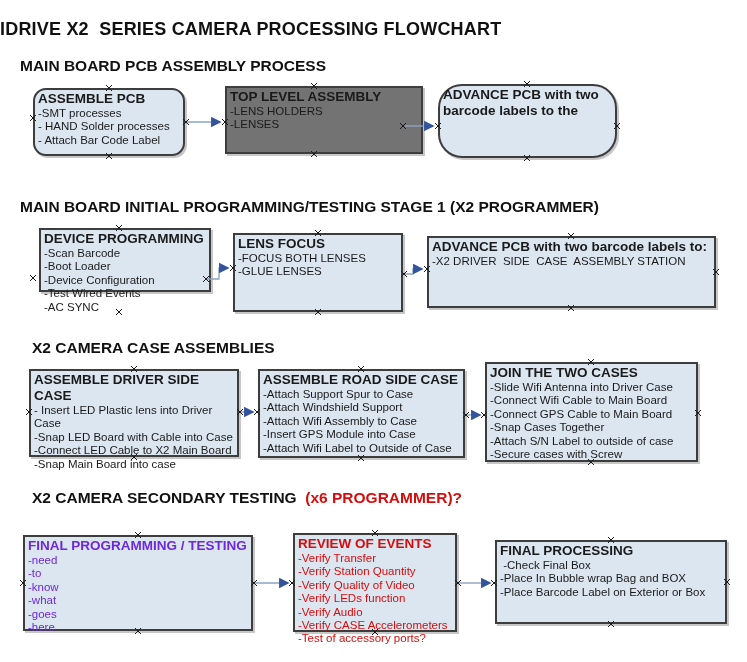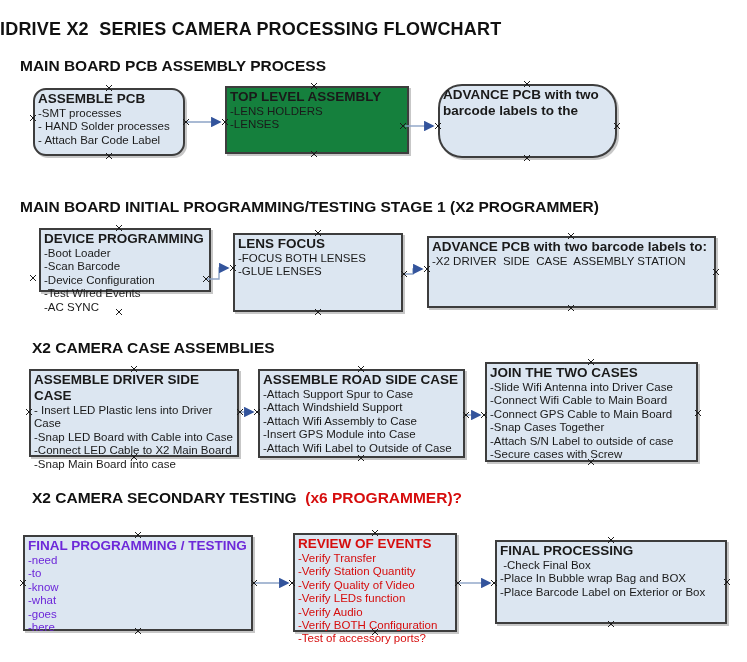"TOP LEVEL ASSEMBLY" div.flow-box { background: #15803d -> #737373; width: 184px -> 198px }
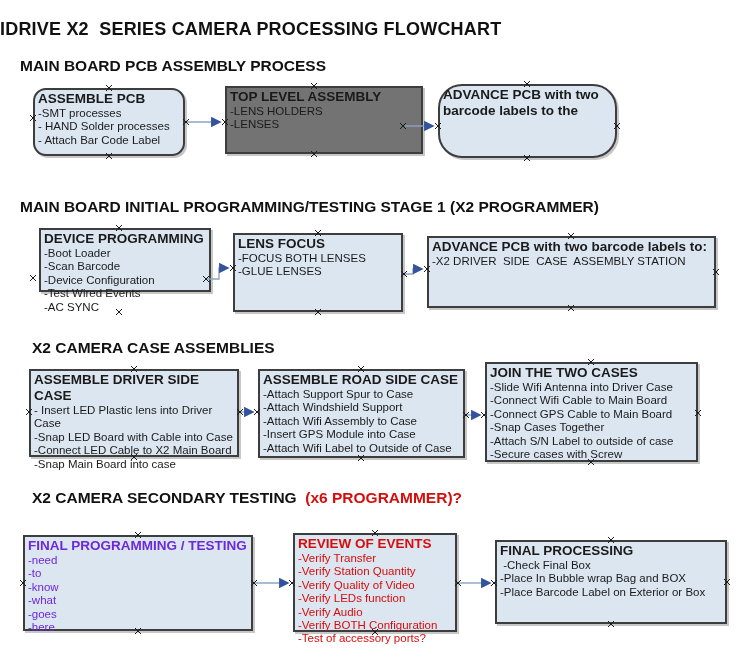"-Boot Loader" div.box-line { order: before "-Scan Barcode" -> after "-Scan Barcode" }
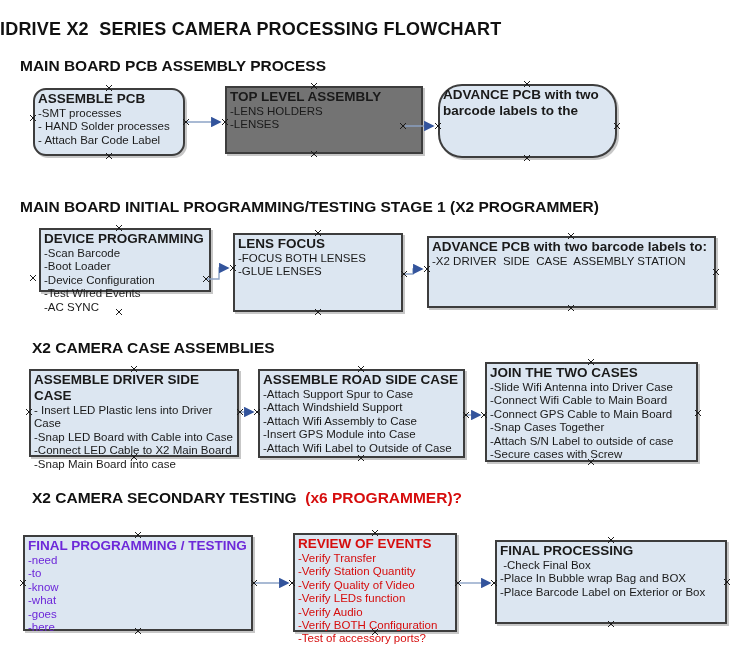"-Verify BOTH Configuration" div.box-line { text: BOTH Configuration -> CASE Accelerometers }
